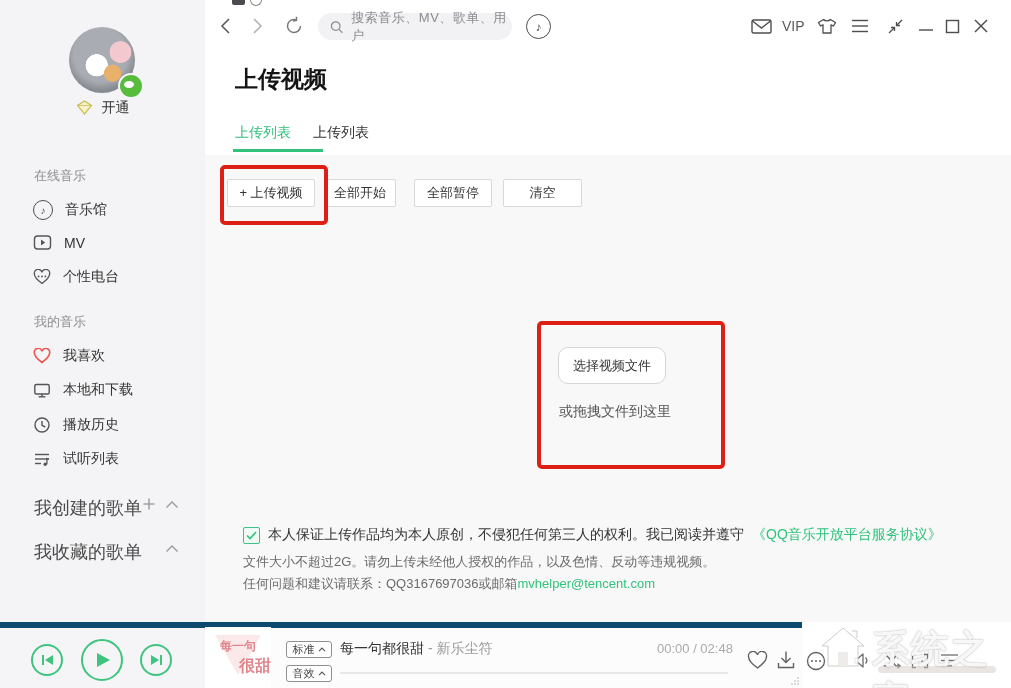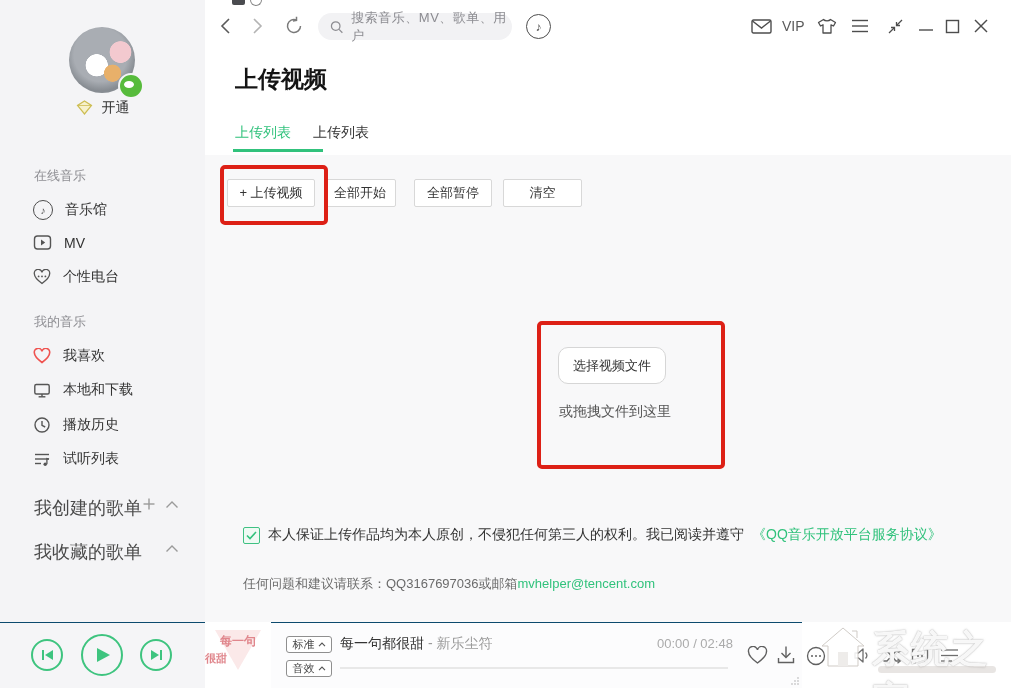"文件大小不超过2G。请勿上传未经他人授权的作品，以及色情、反动等违规视频。" div.abs { html: none -> <div>文件大小不超过2G。请勿上传未经他人授权的作品，以及色情、反动等违规视频。</div> }
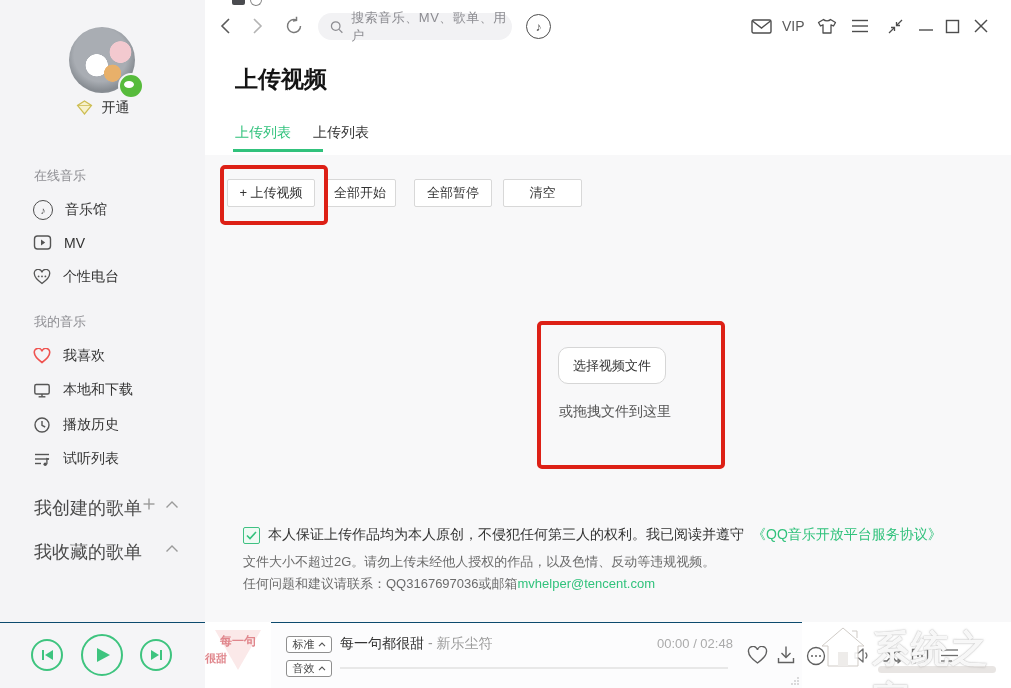"每一句" #player { border-top: 1px solid #0c4a6e -> 6px solid #0c4a6e }
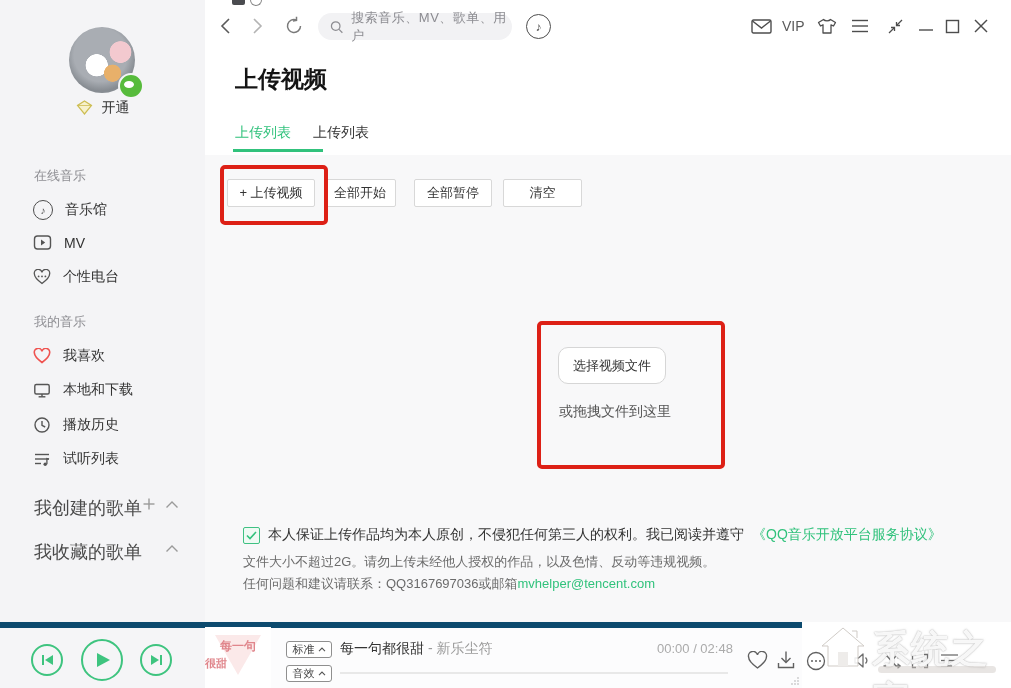"很甜" .album .t2 { font-size: 11px -> 16px; text-align: left -> right }
